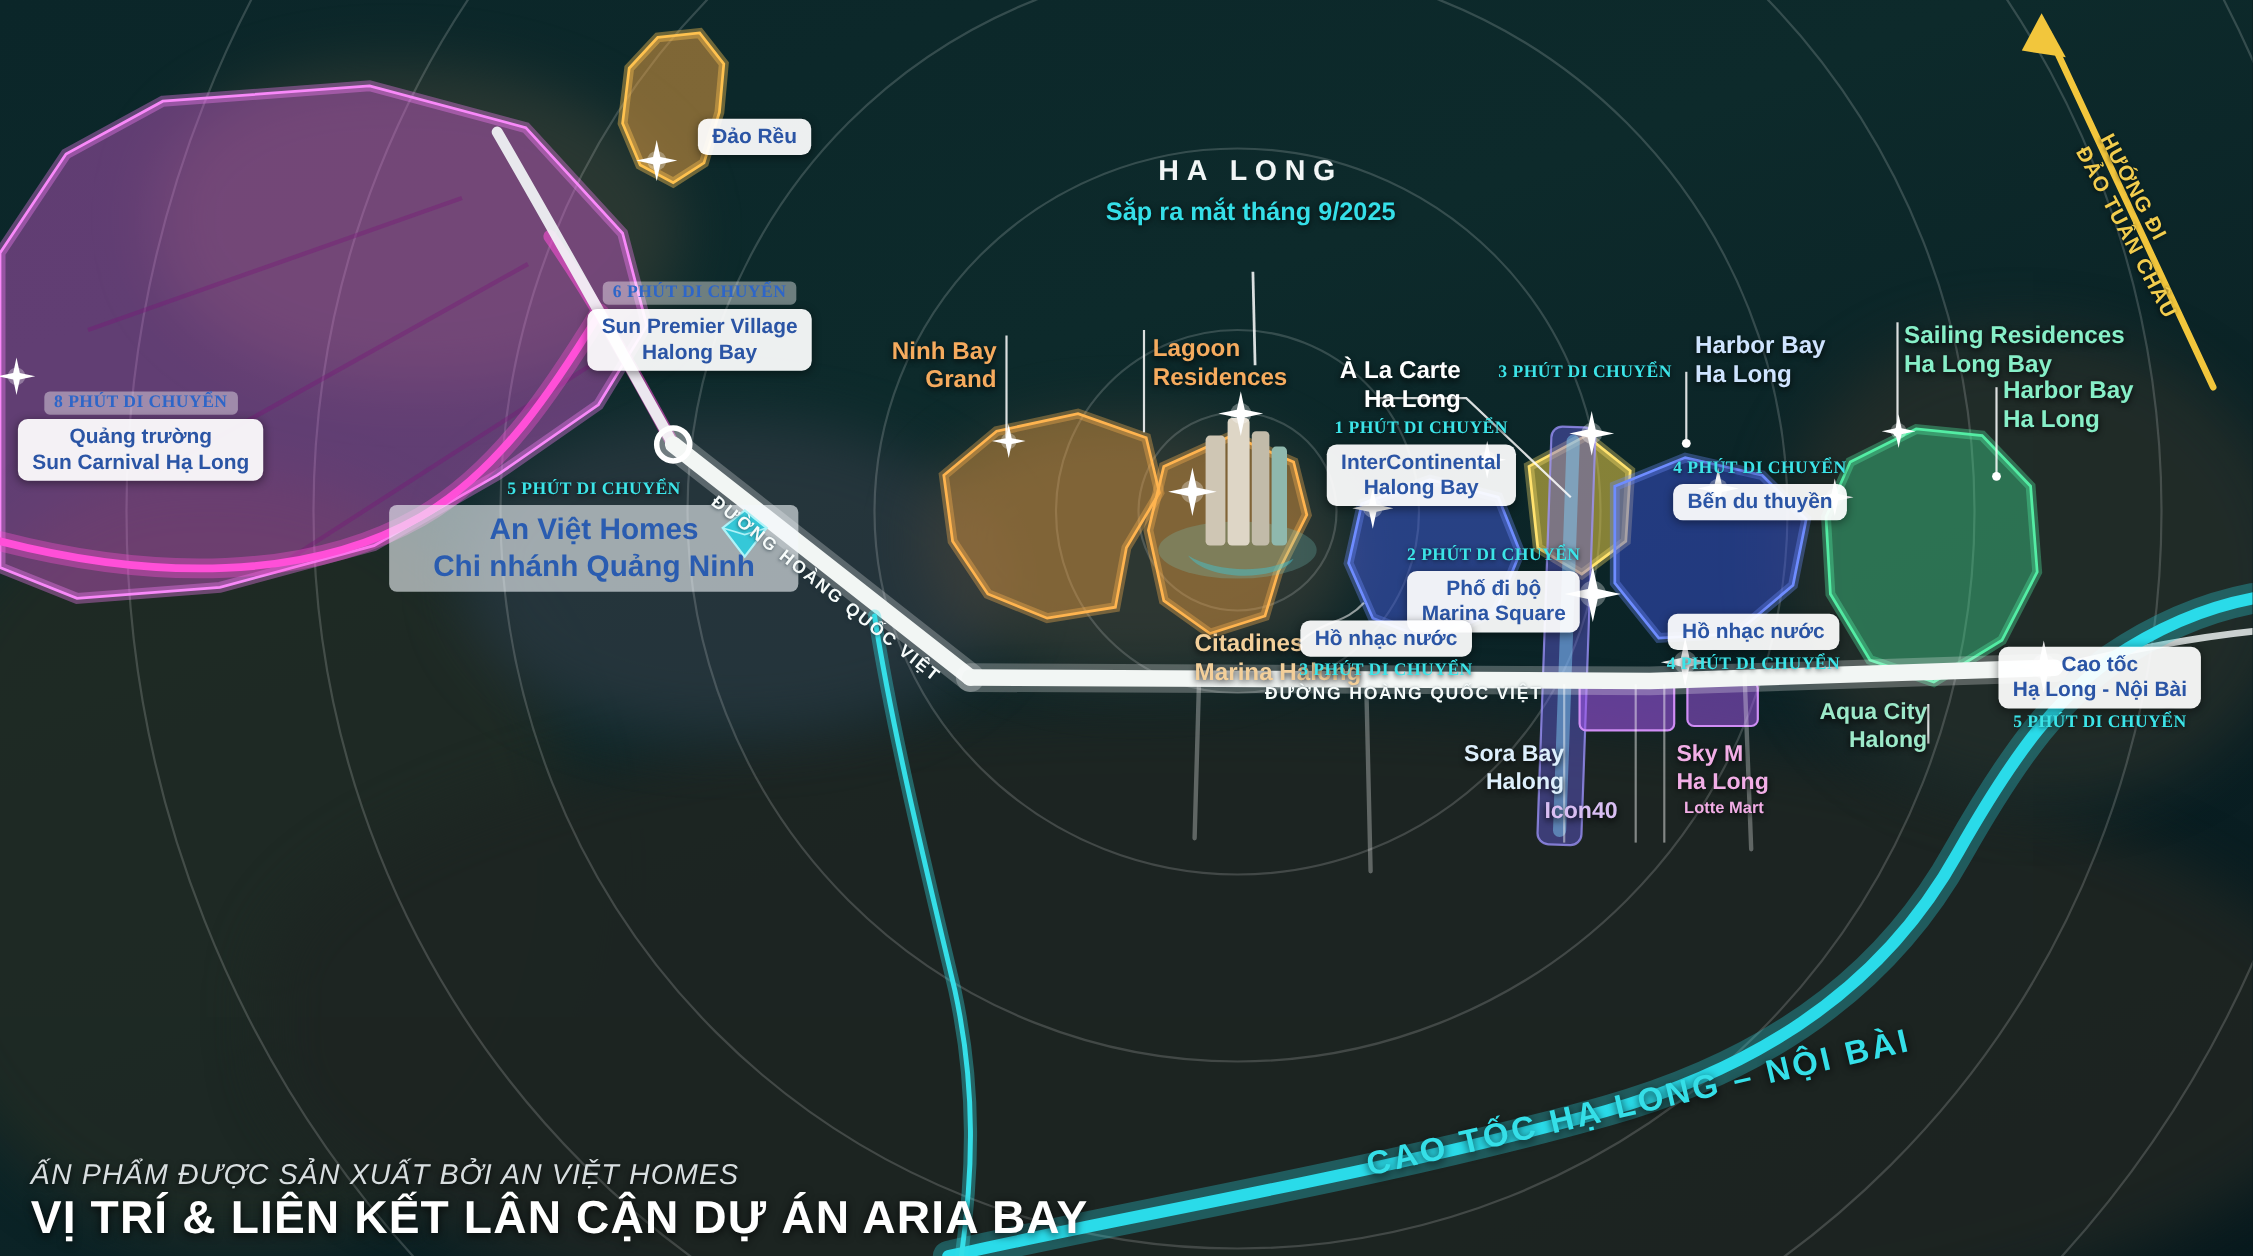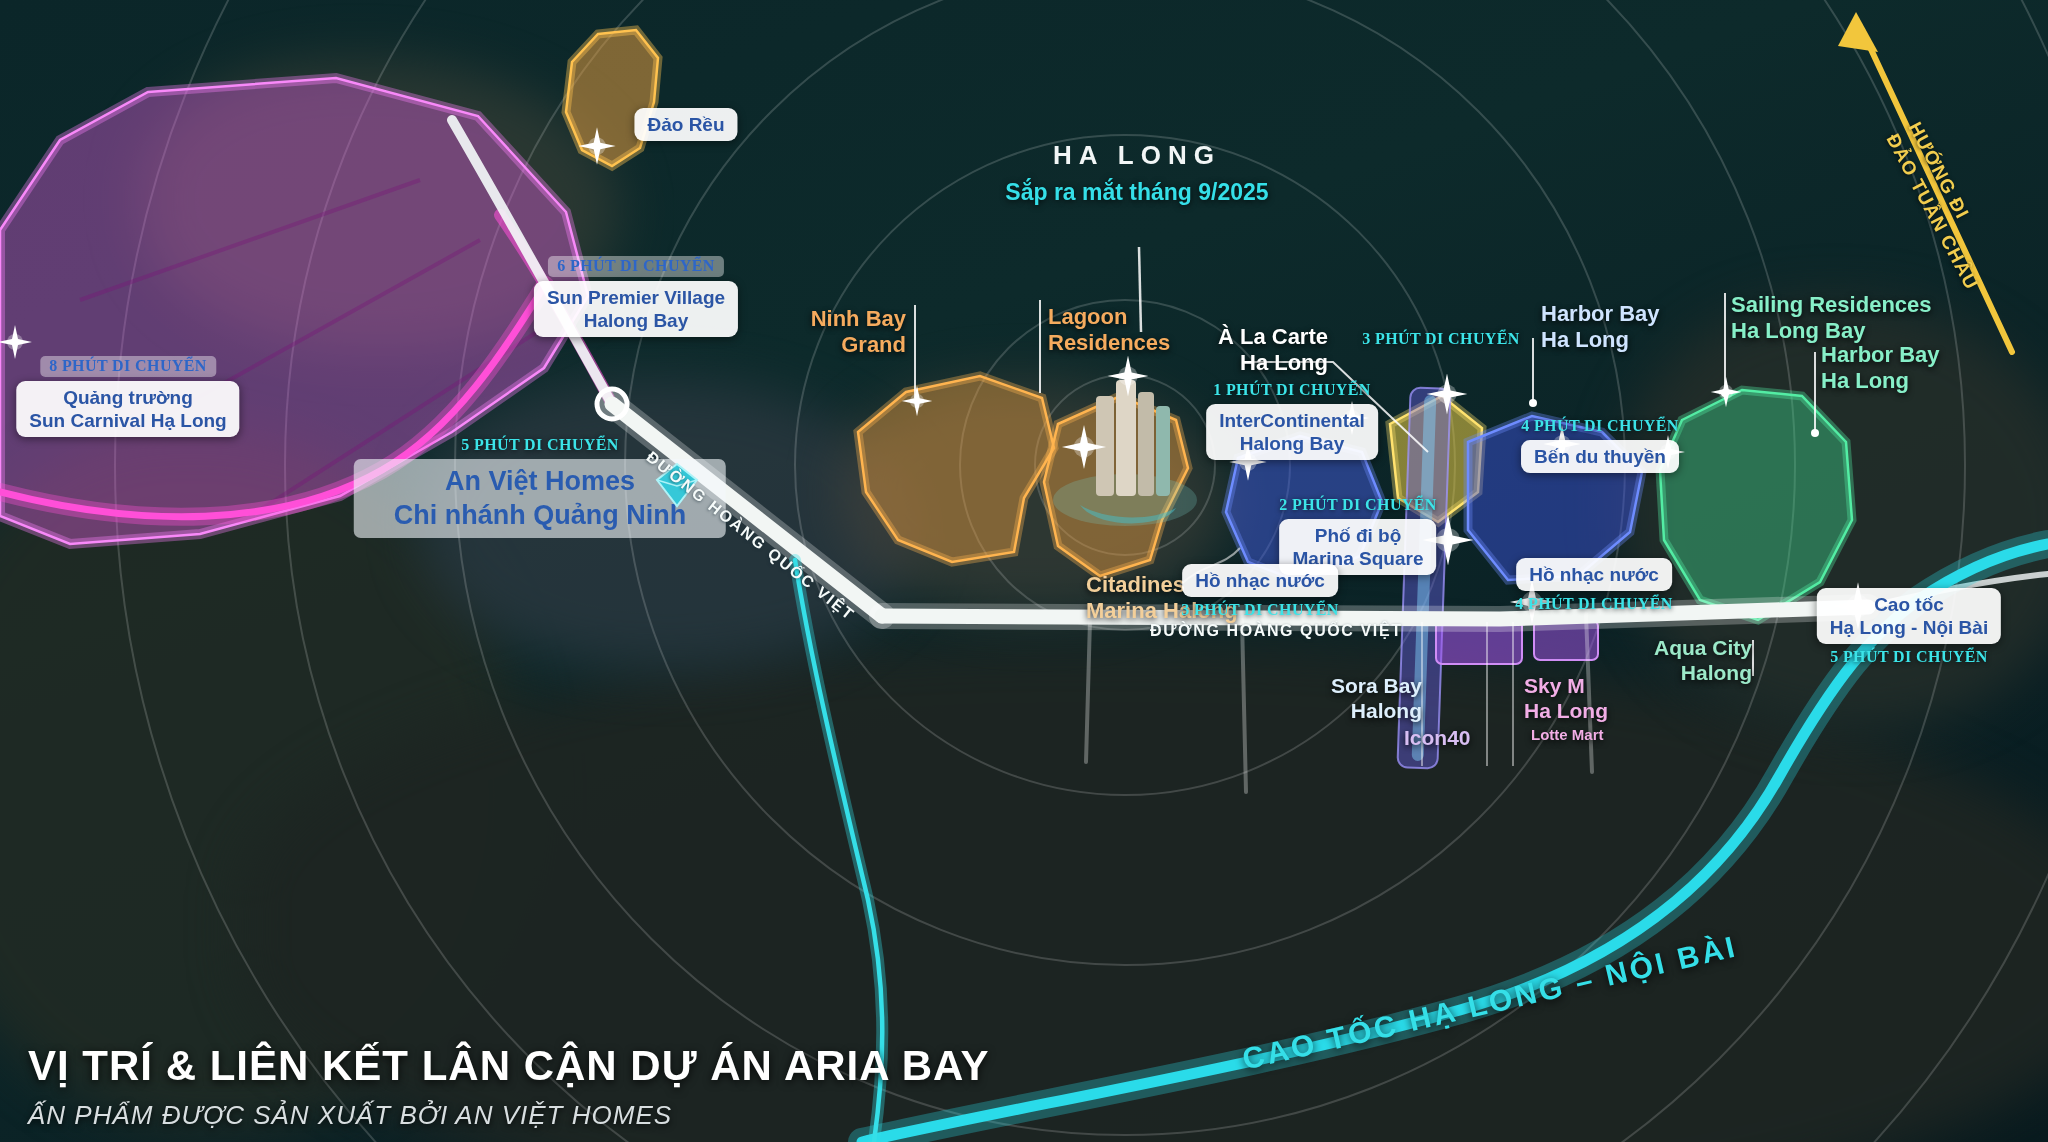"VỊ TRÍ & LIÊN KẾT" div { order: before "ẤN PHẨM ĐƯỢC SẢN XUẤT" -> after "ẤN PHẨM ĐƯỢC SẢN XUẤT" }
